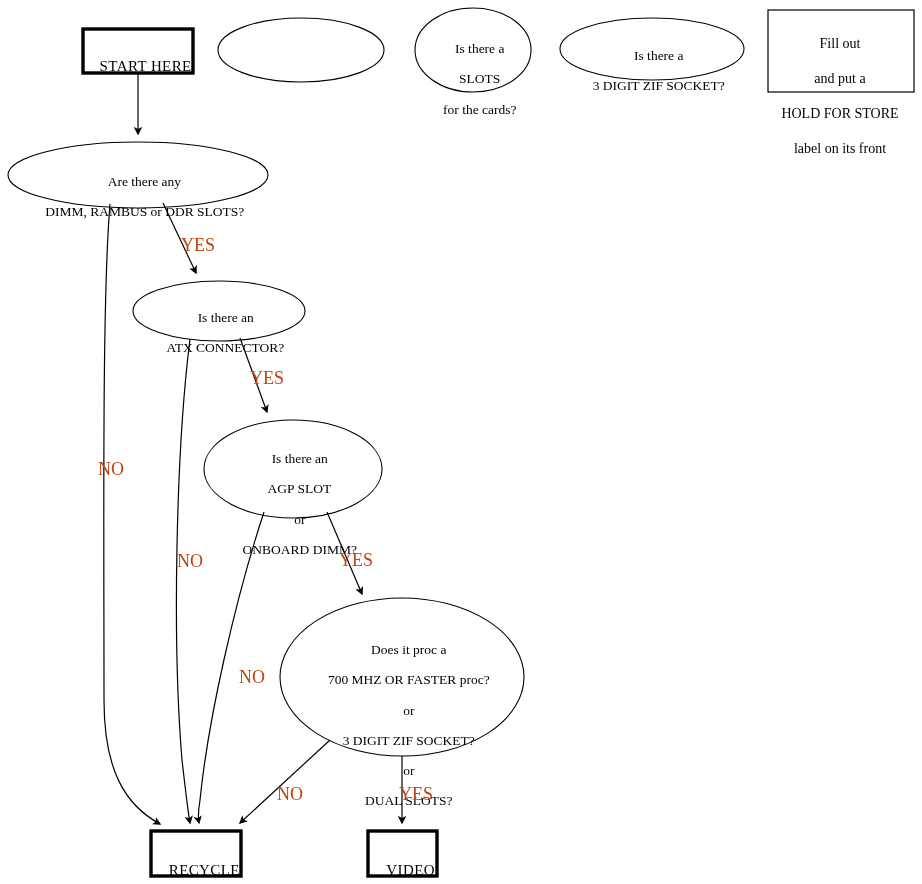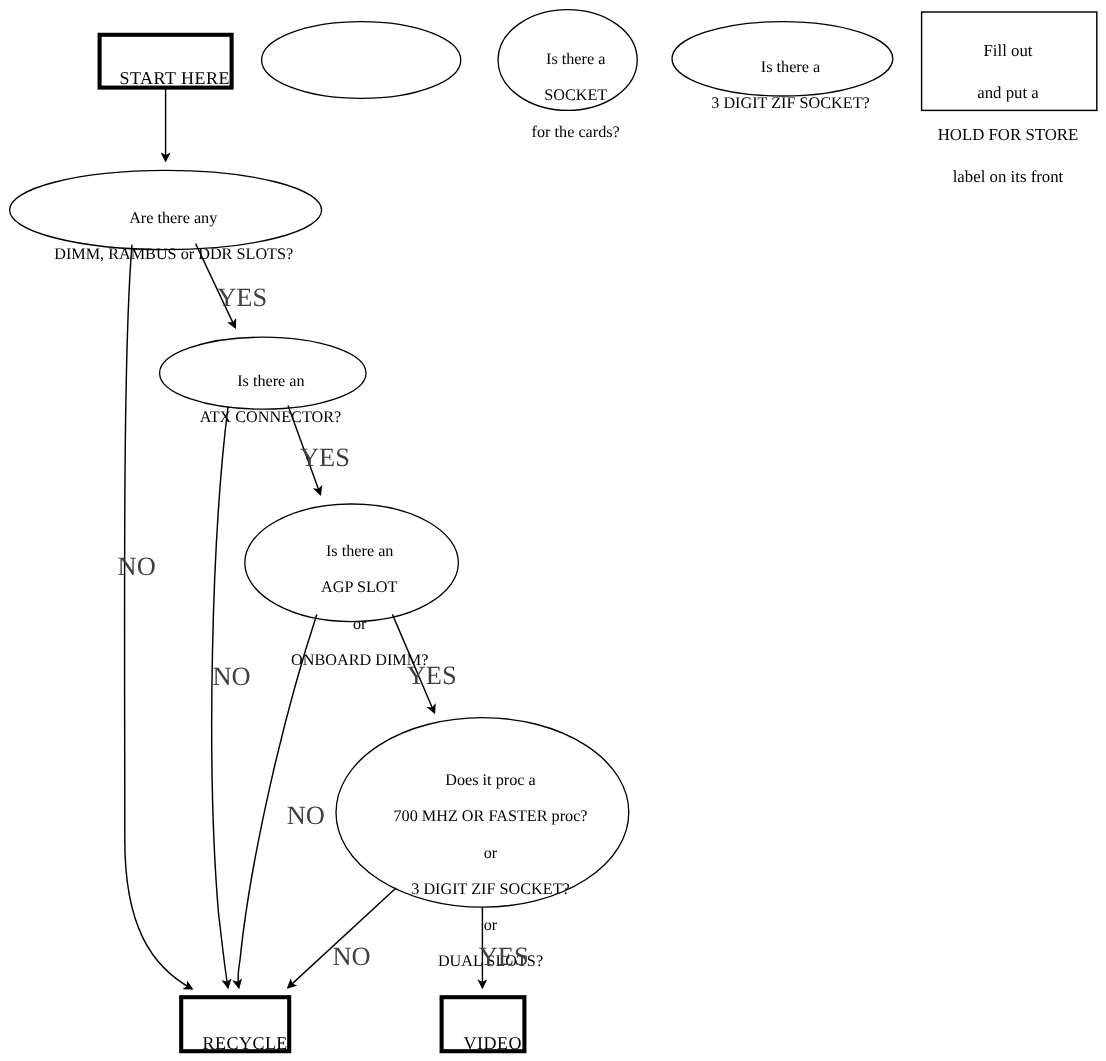"SOCKET" span { text: SOCKET -> SLOTS }
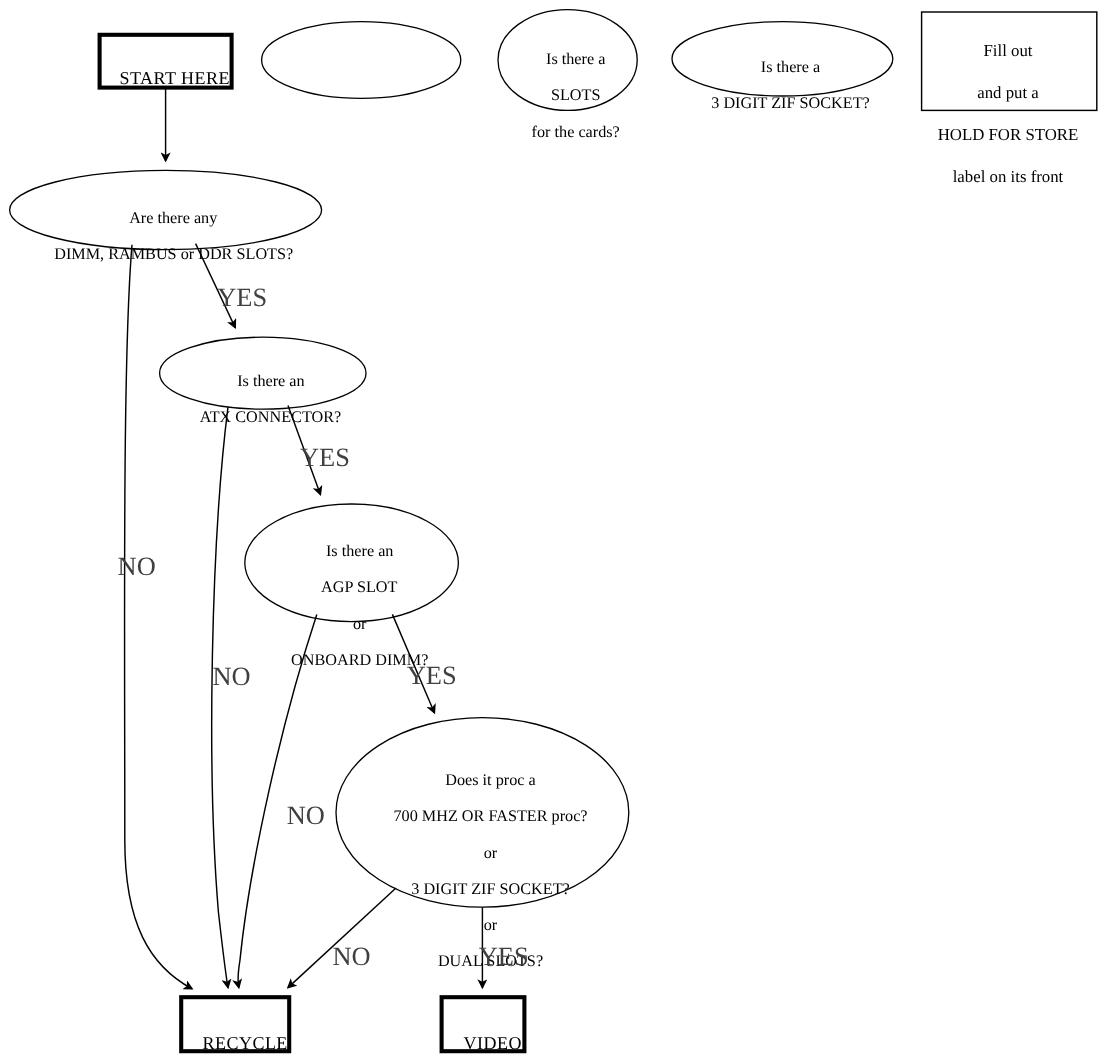"YES" .edge-label { color: #404040 -> #c2410c; font-size: 22px -> 18px }
